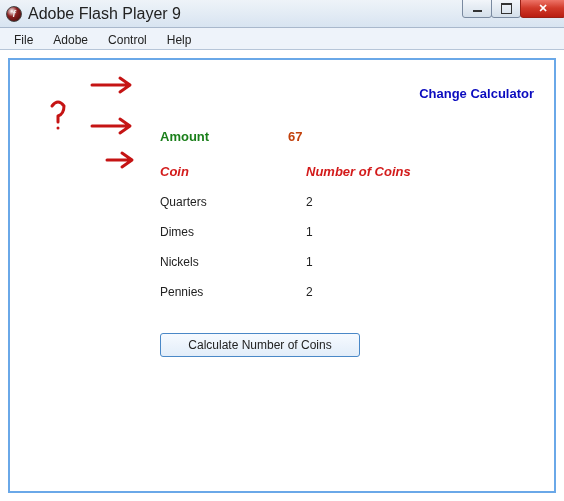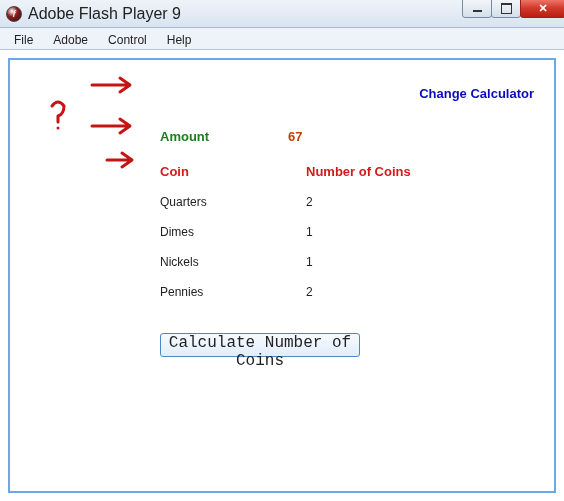"Coin" .hdr { font-style: none -> italic }
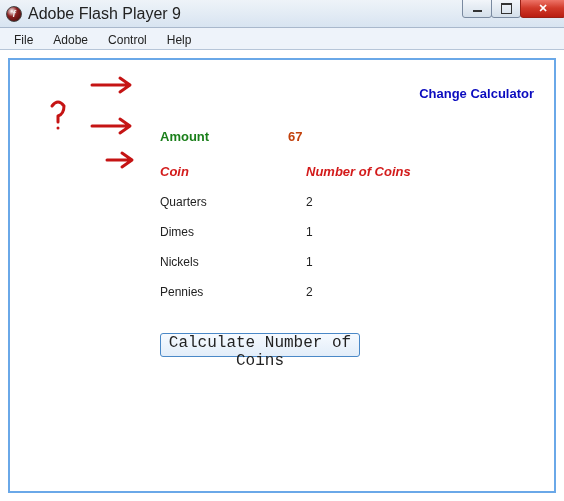"Calculate Number of Coins" .calc-btn { font-family: Liberation Mono, monospace -> none; font-size: 16px -> 12px }
